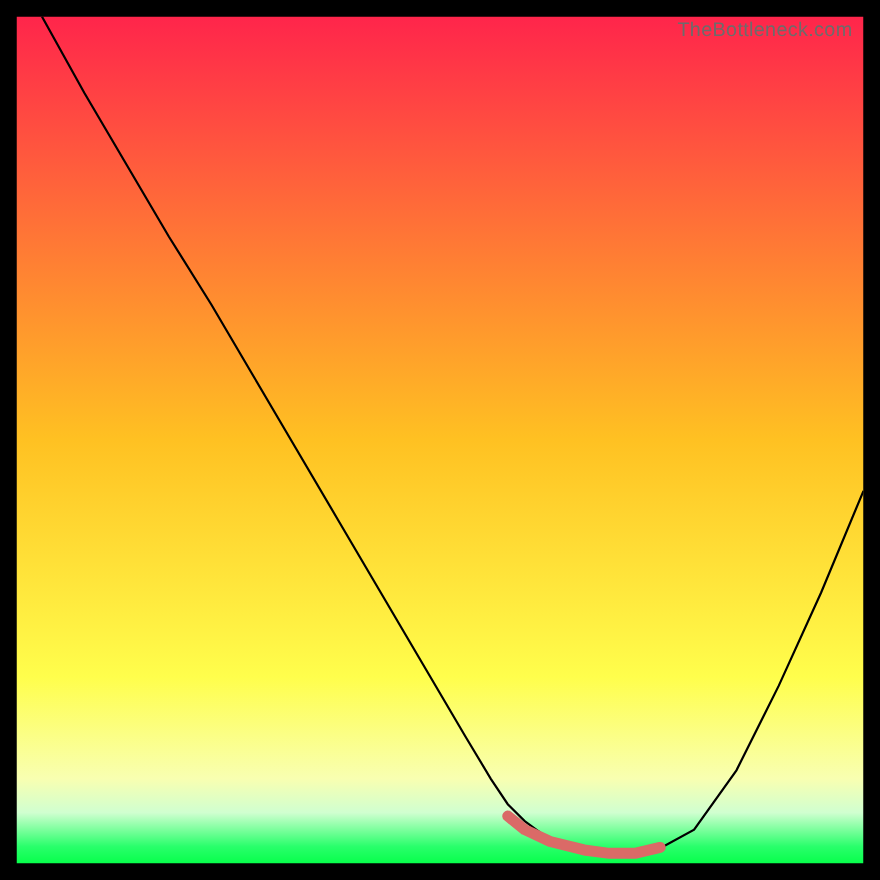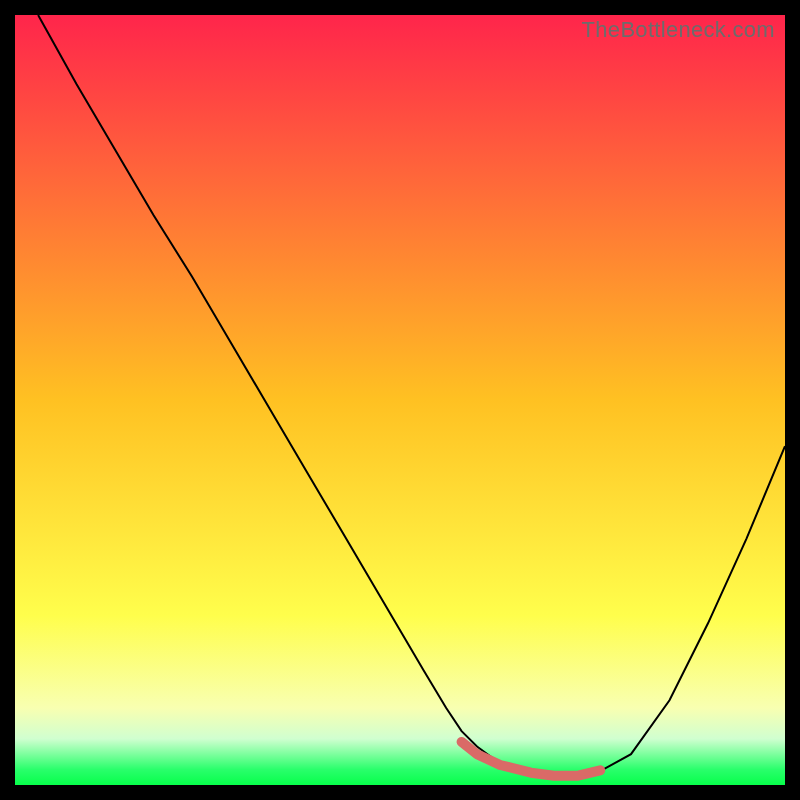"TheBottleneck.com" .watermark { font-size: 22px -> 18px }
